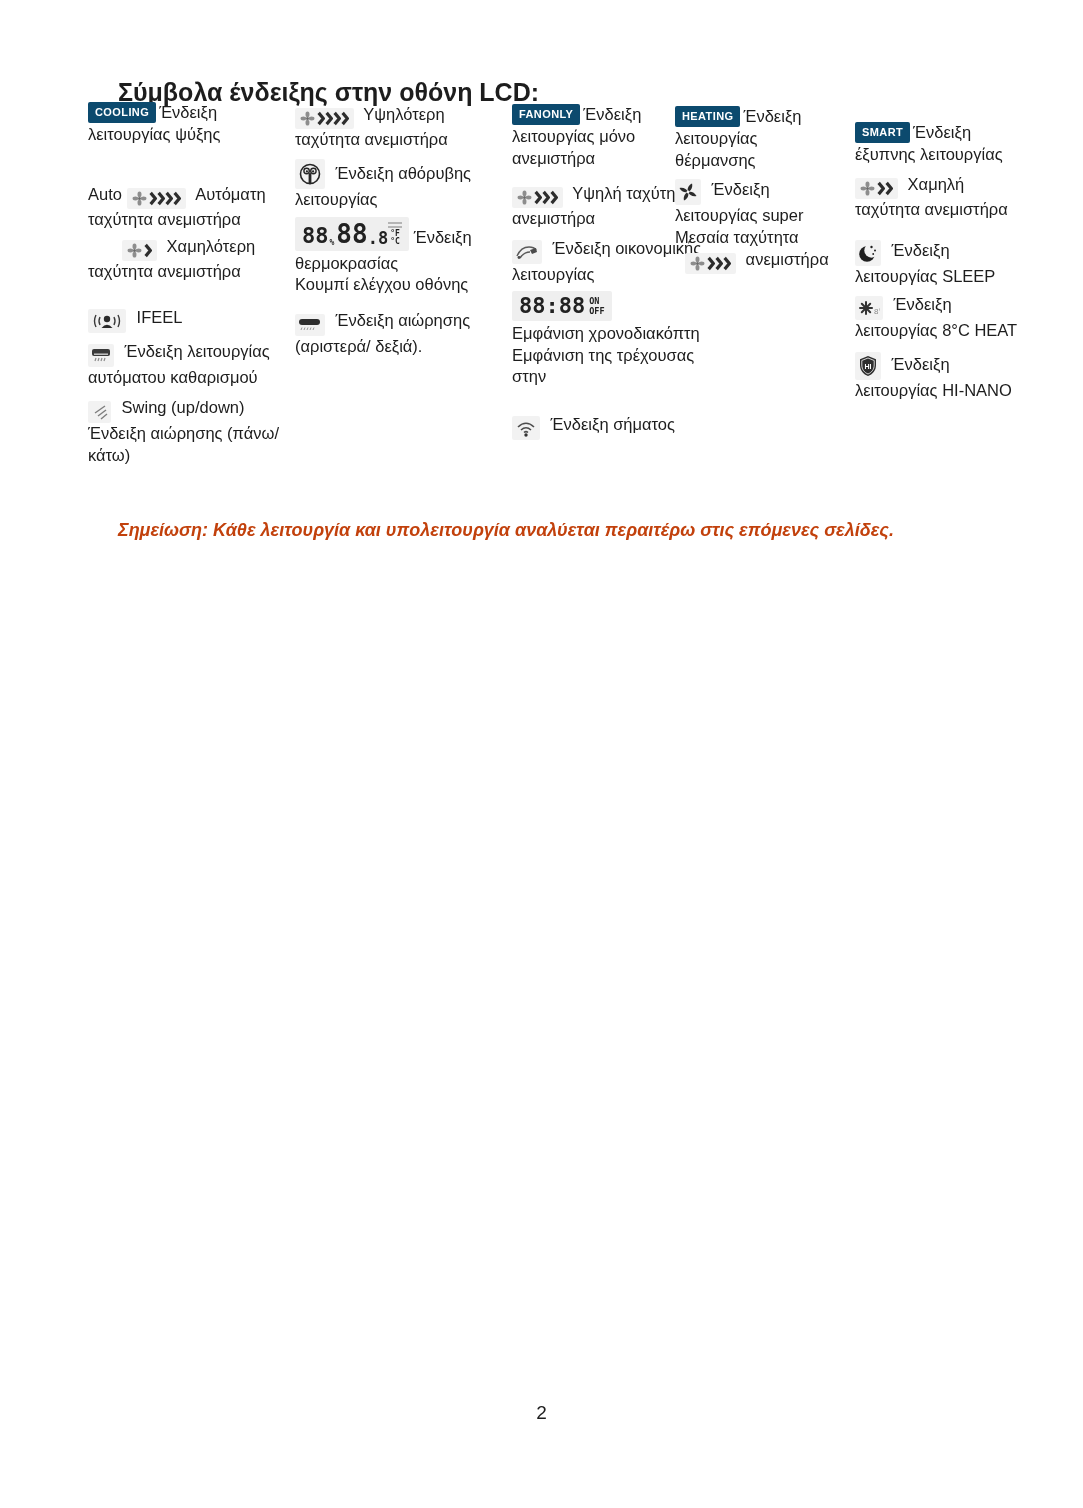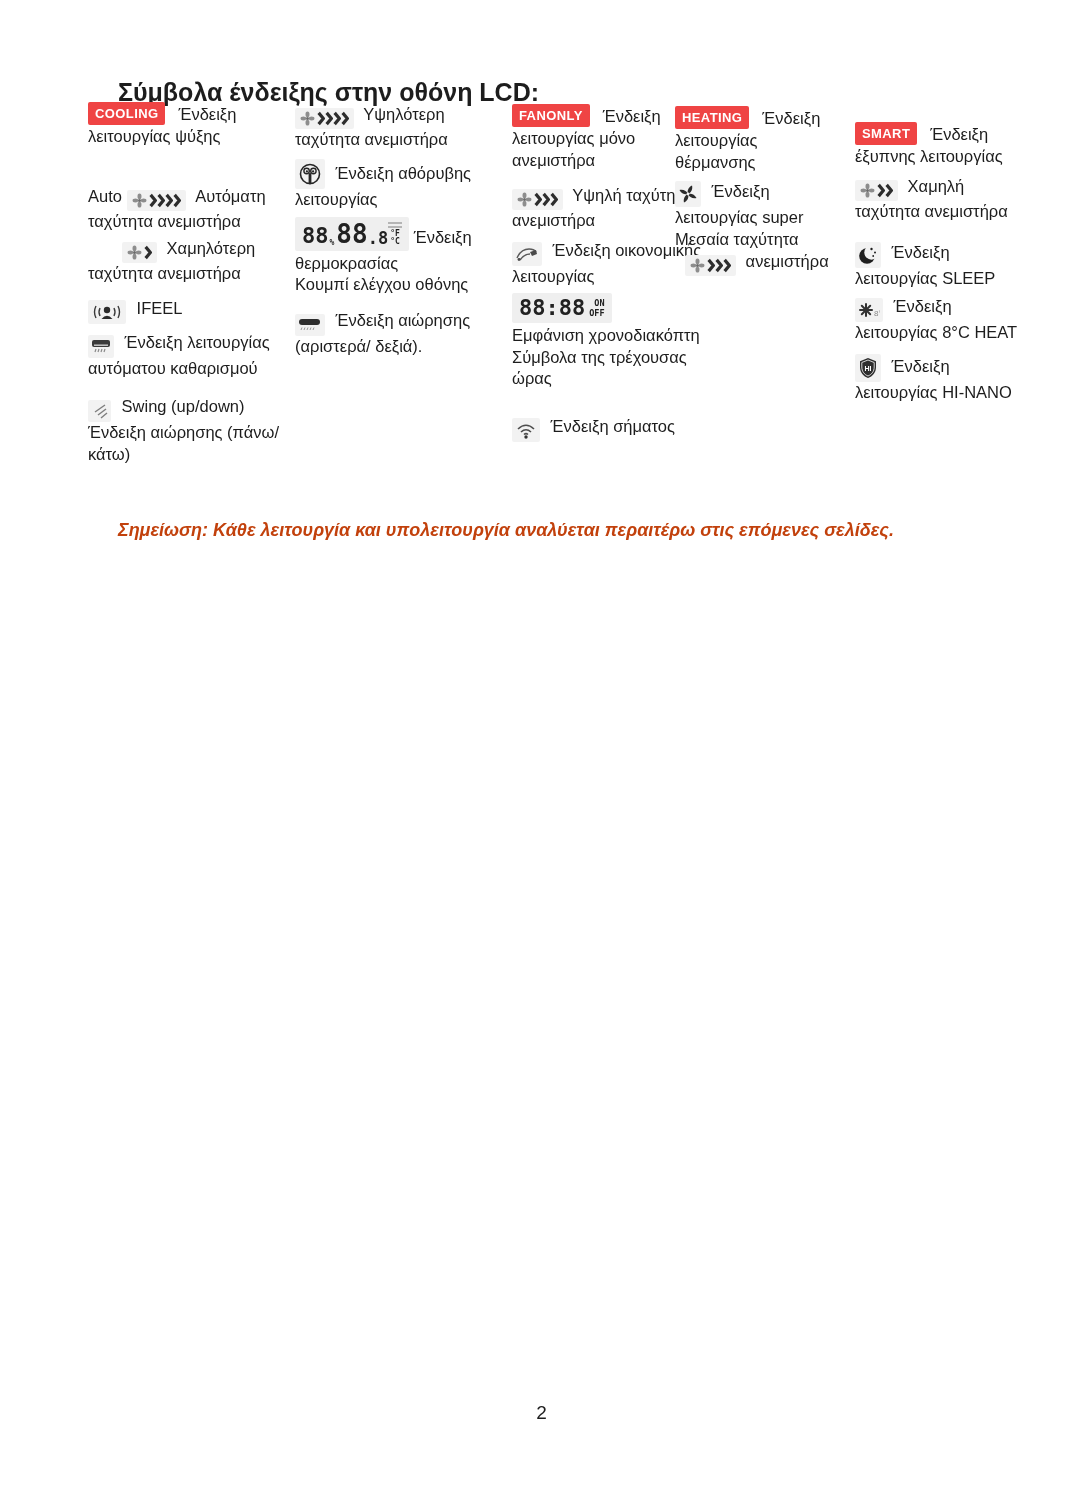"COOLING" .badge { background: #ef4444 -> #0c4a6e; font-size: 13px -> 11px; margin-right: 13px -> 3px }
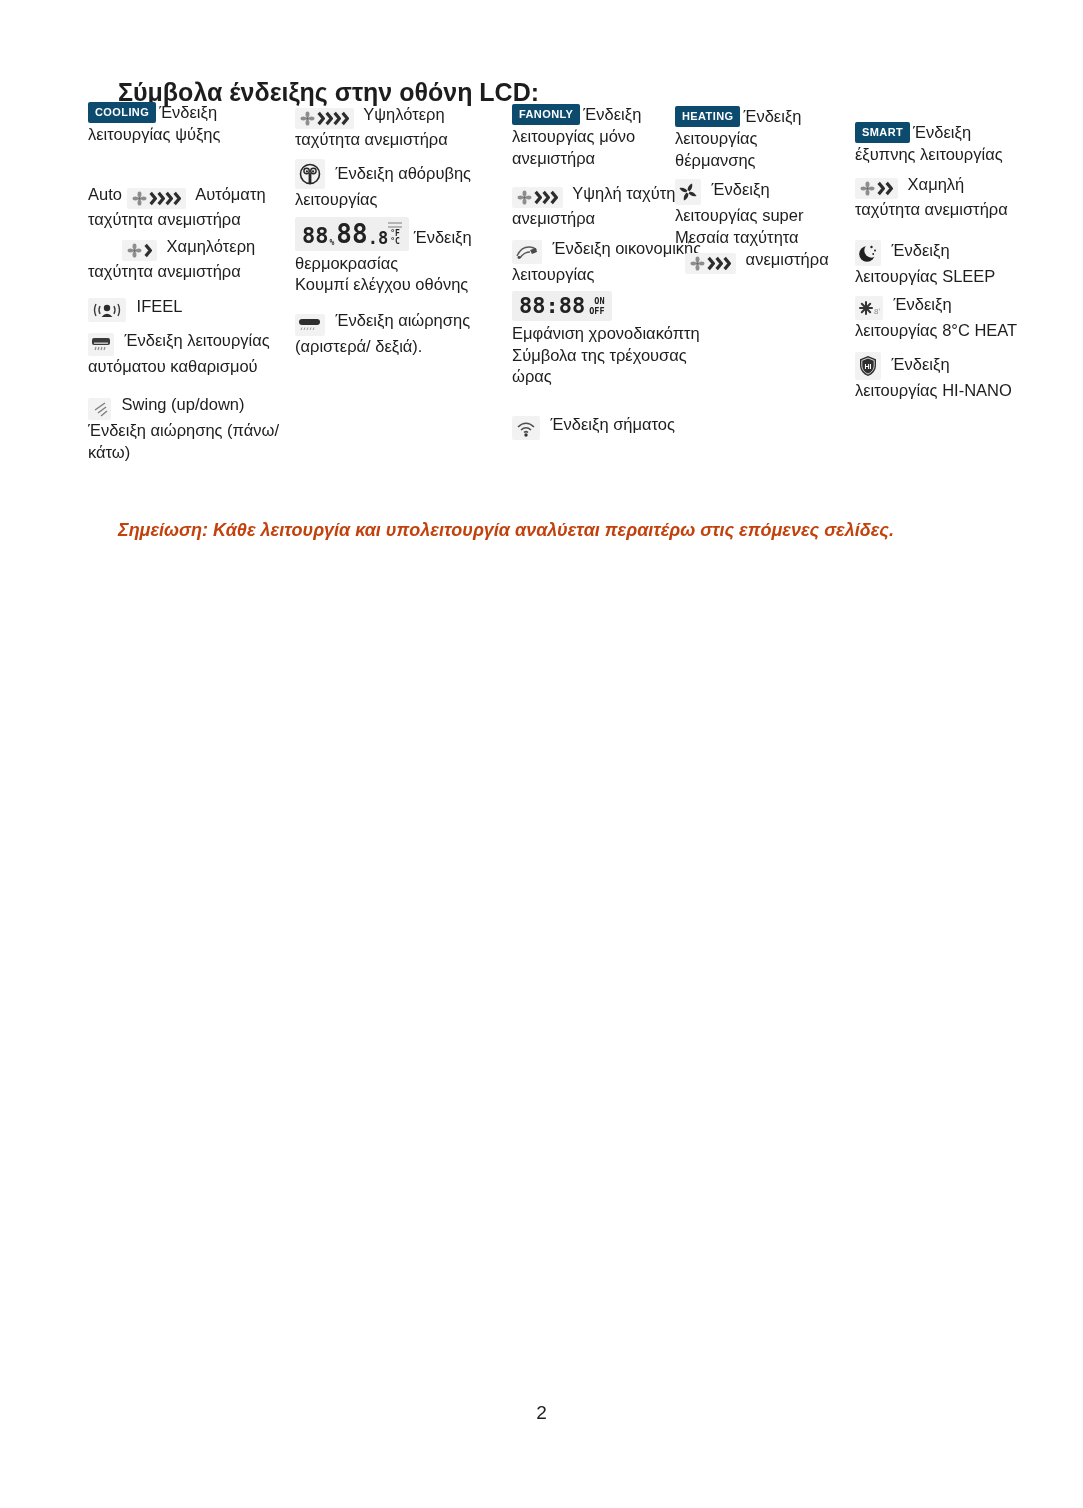"Χαμηλότερη ταχύτητα ανεμιστήρα" .mb24 { margin-bottom: 13px -> 24px }
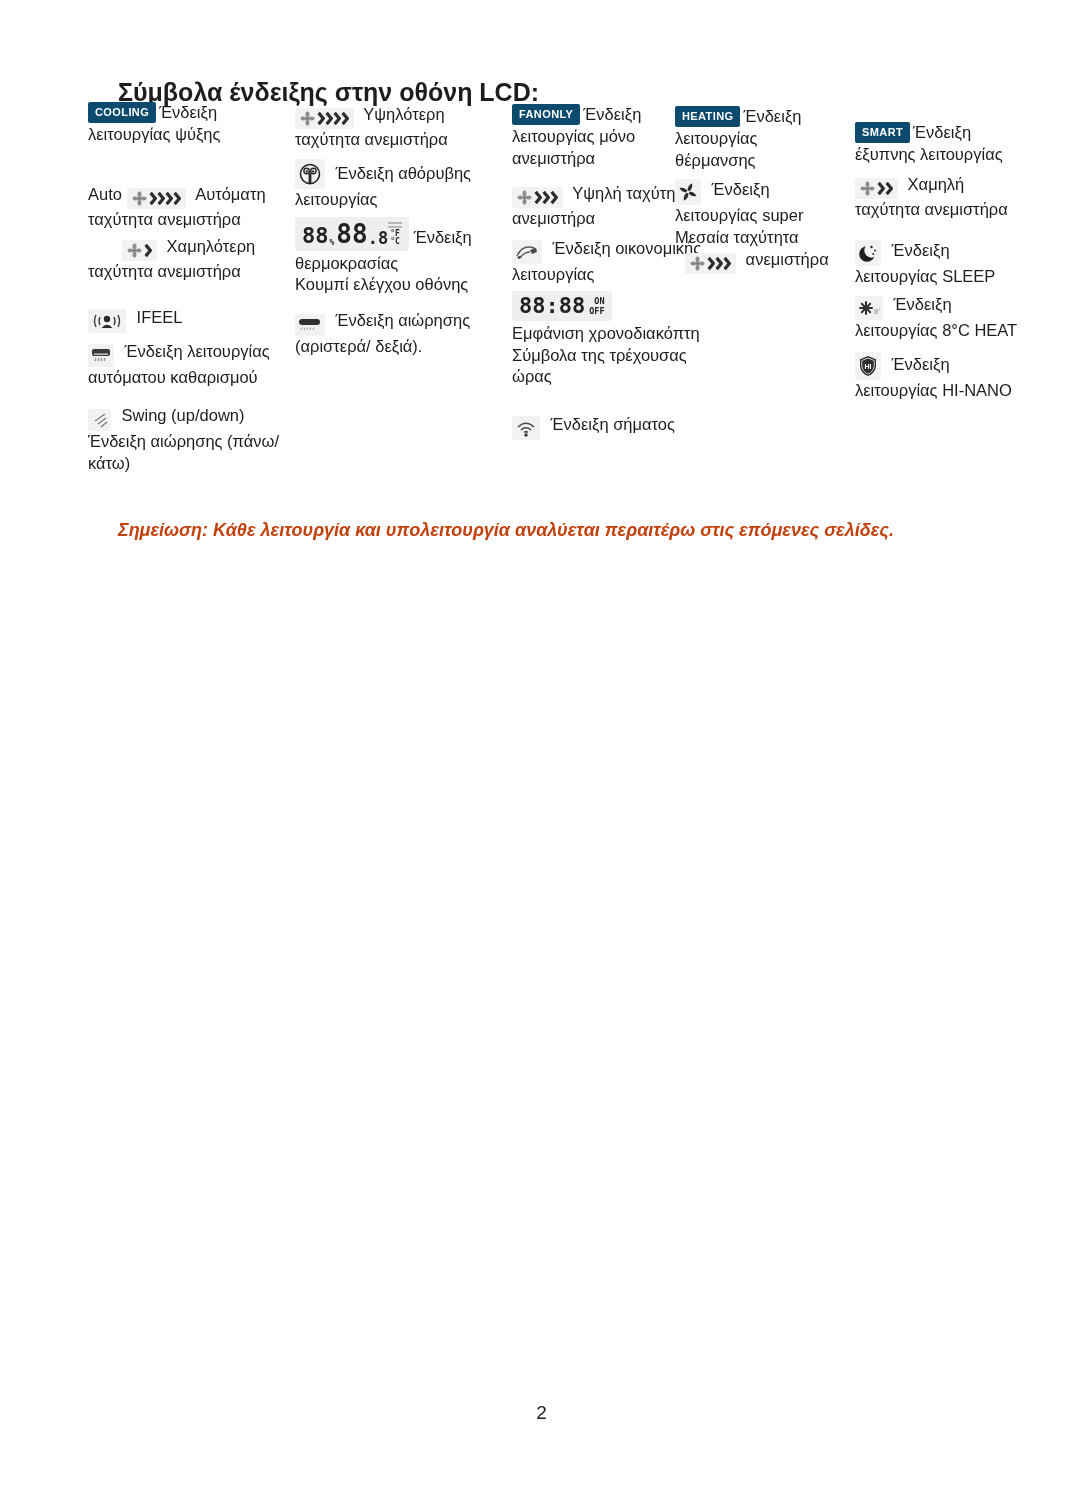"88" .lcd-chip { text-align: right -> none }
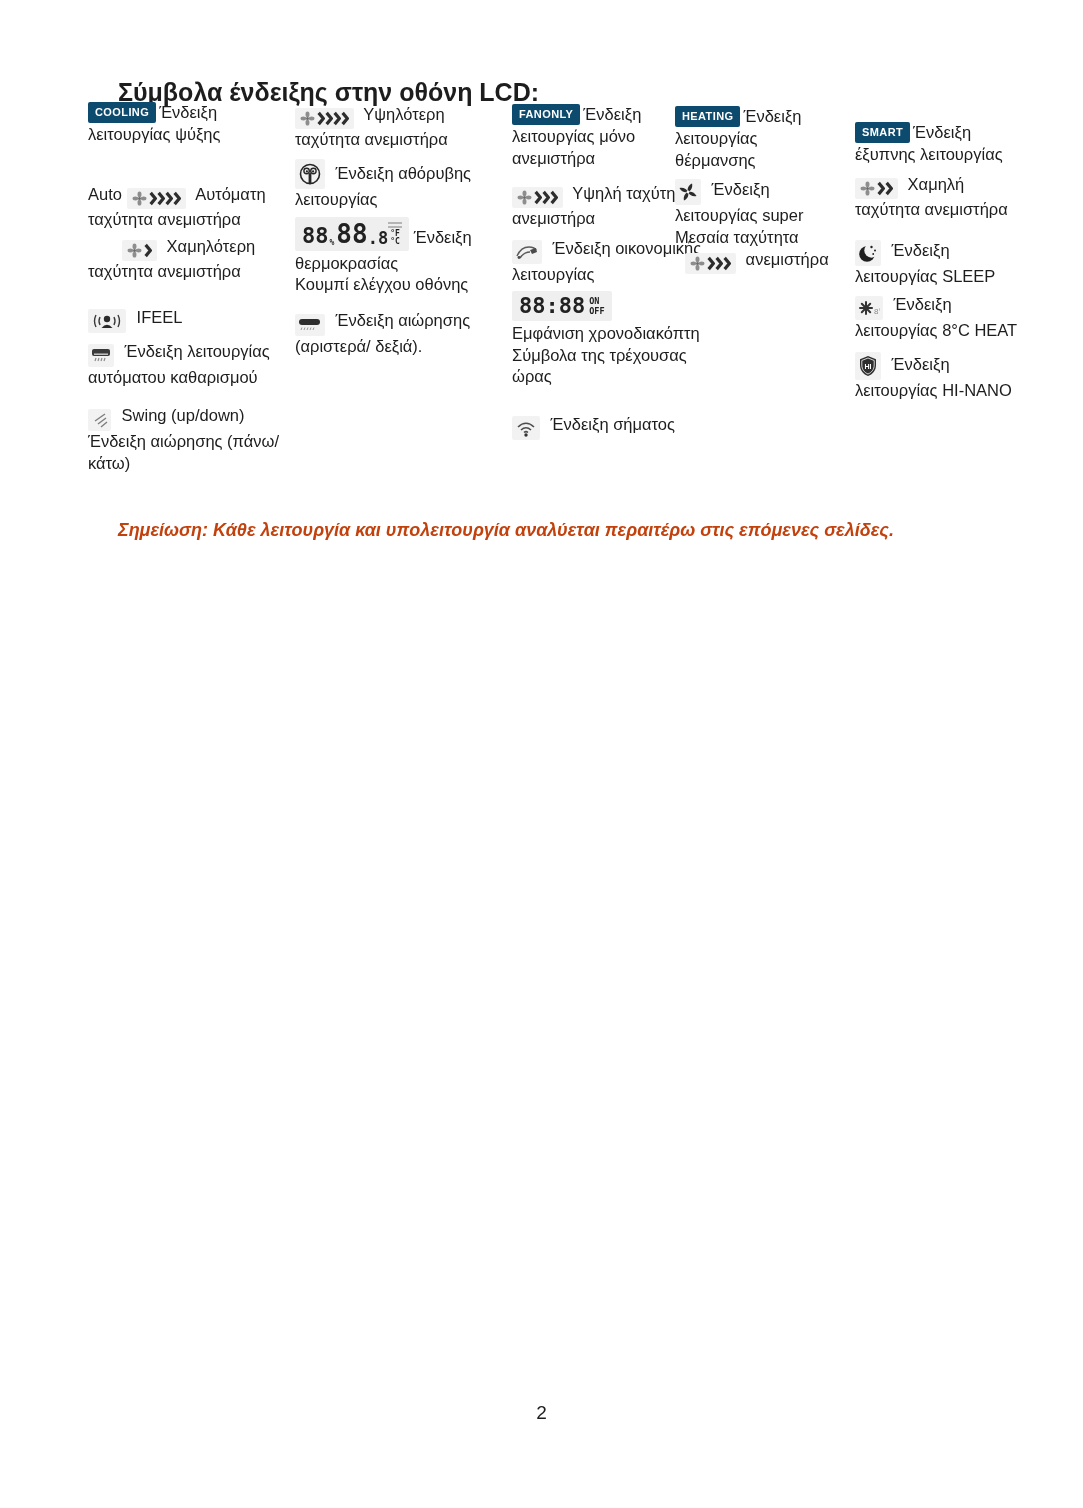"Ένδειξη λειτουργίας αυτόματου καθαρισμού" .mb4 { margin-bottom: 16px -> 8px }
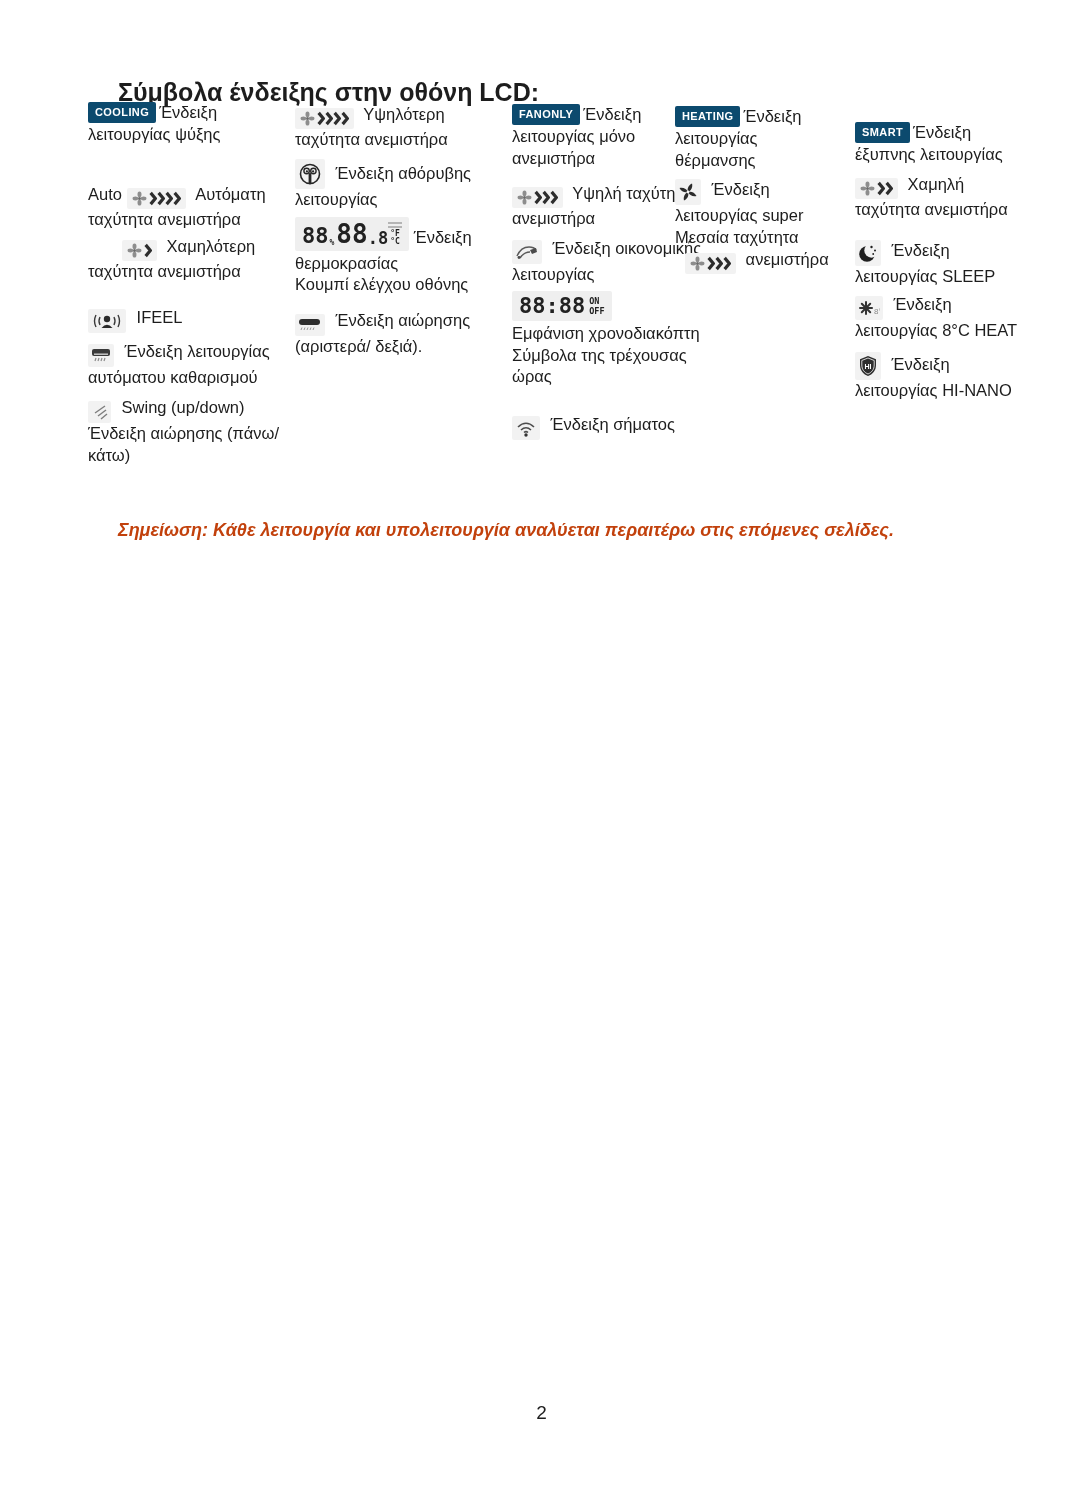"Σύμβολα της τρέχουσας ώρας" div { text: Σύμβολα της  τρέχουσας ώρας -> Εμφάνιση της  τρέχουσας στην }
